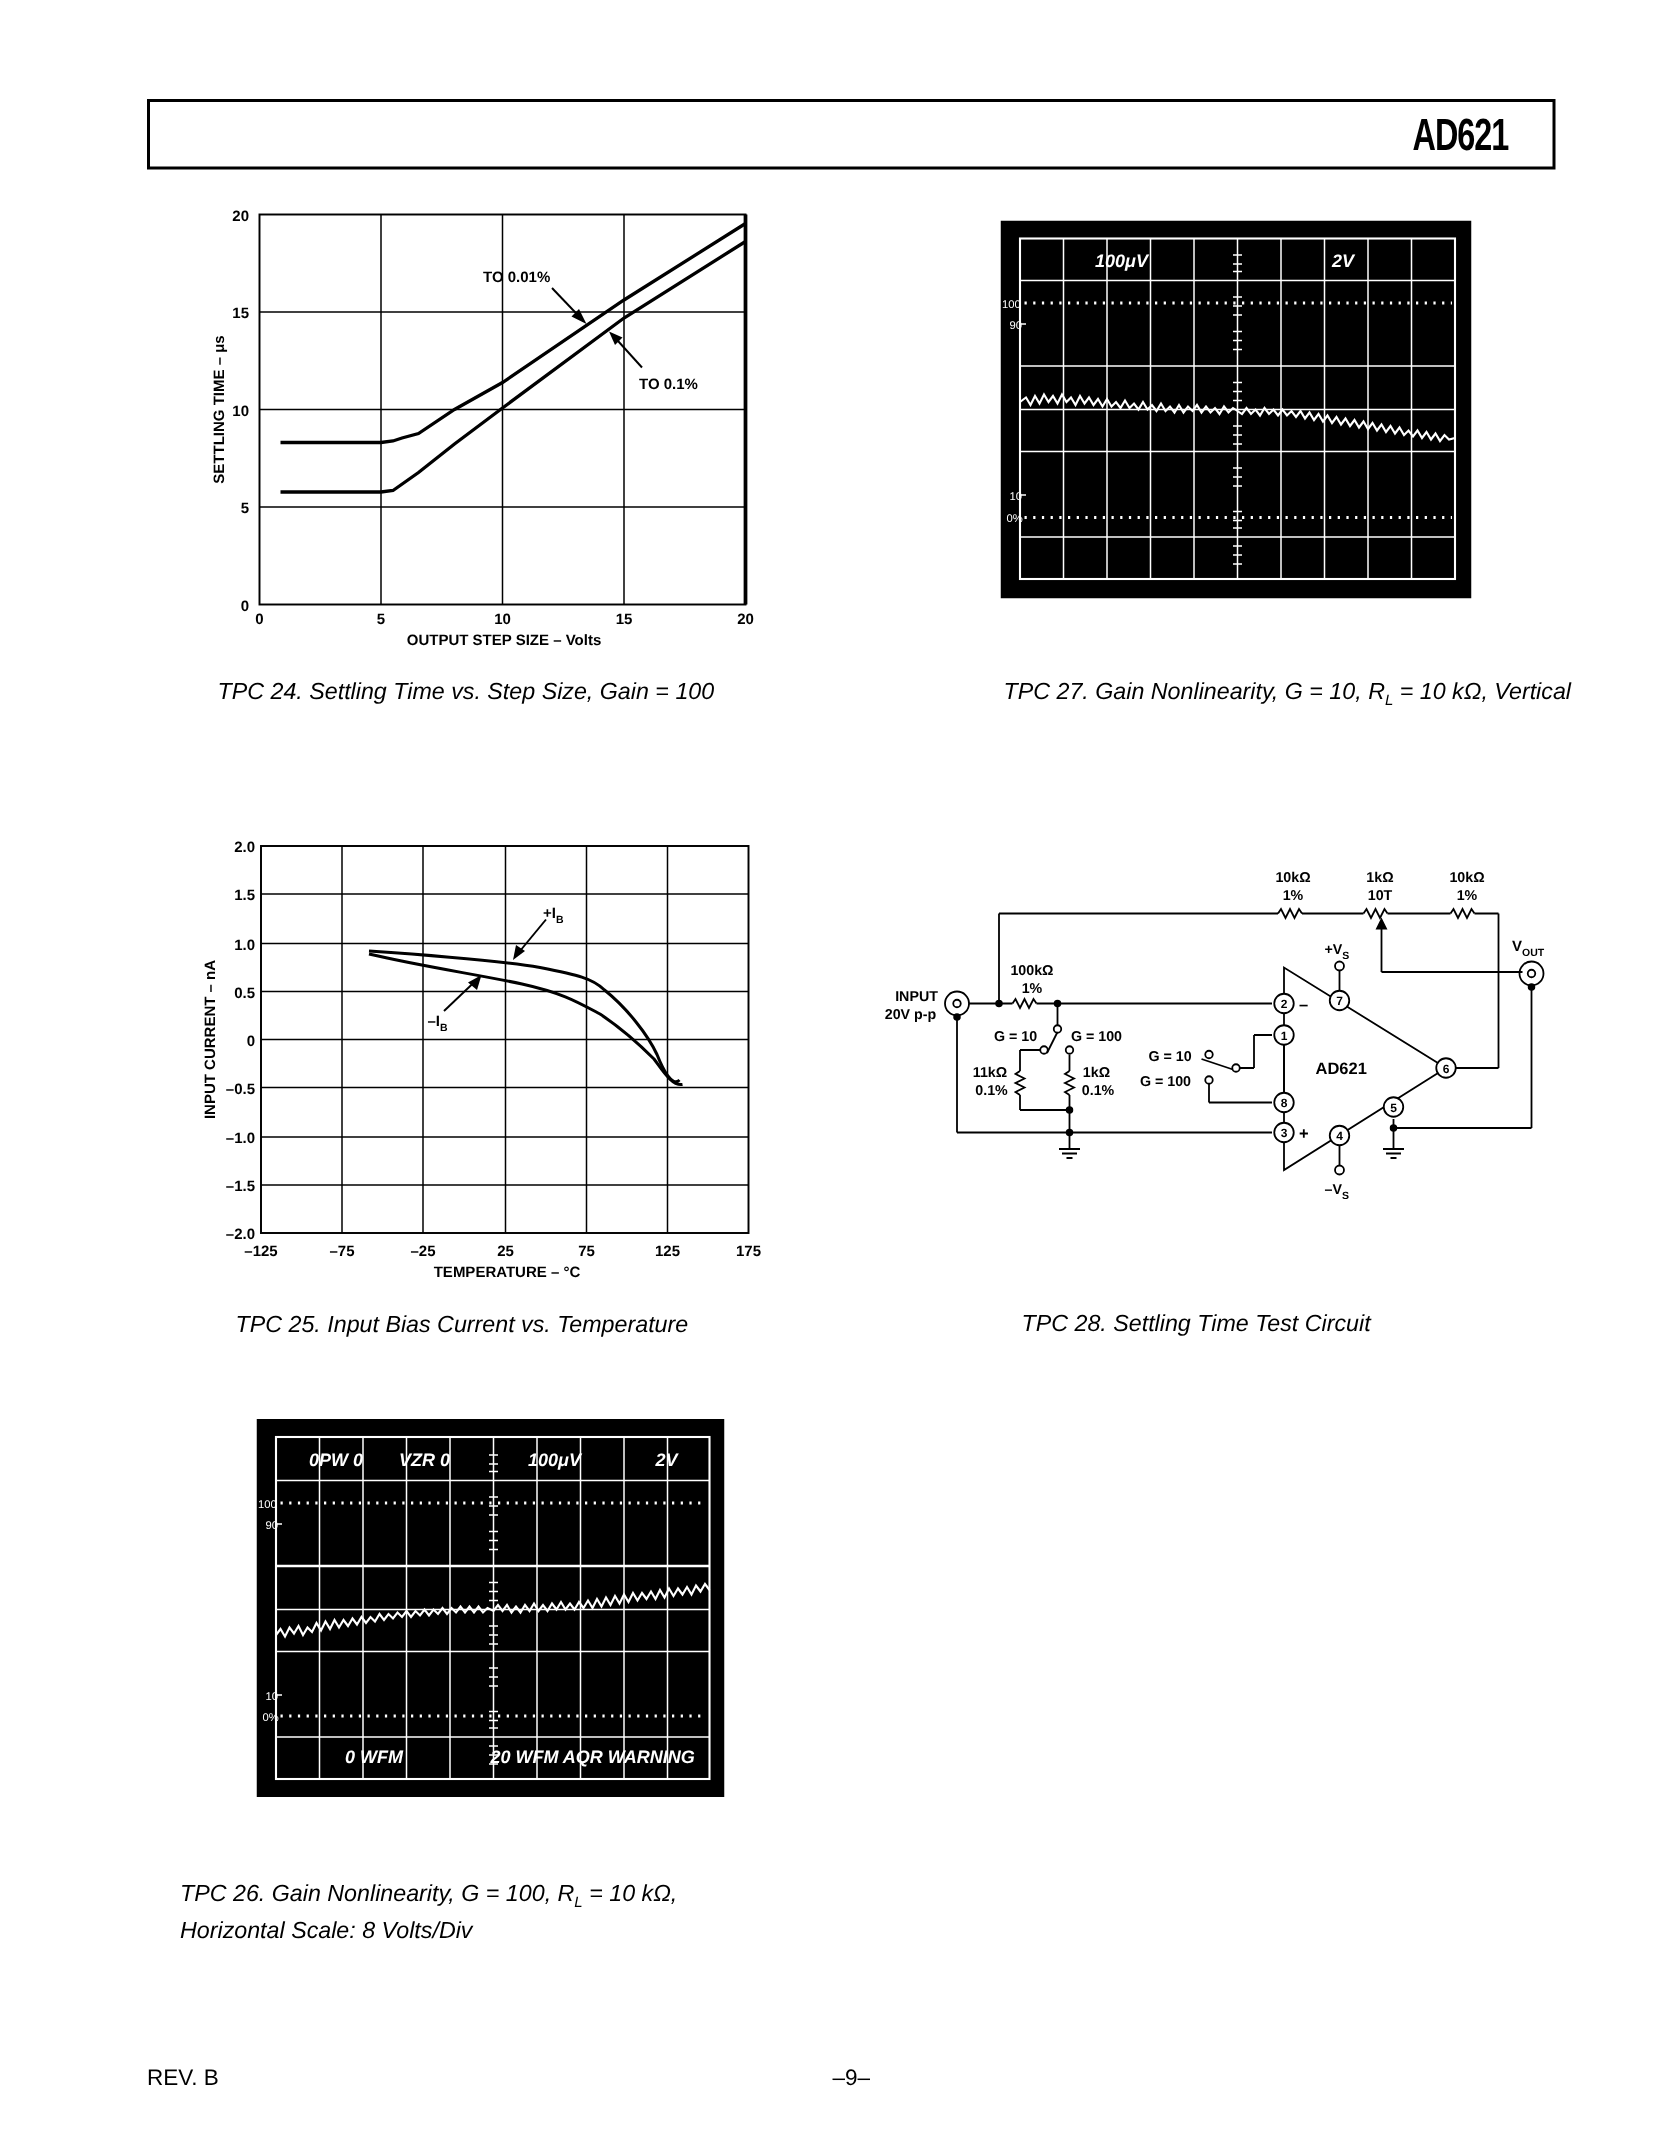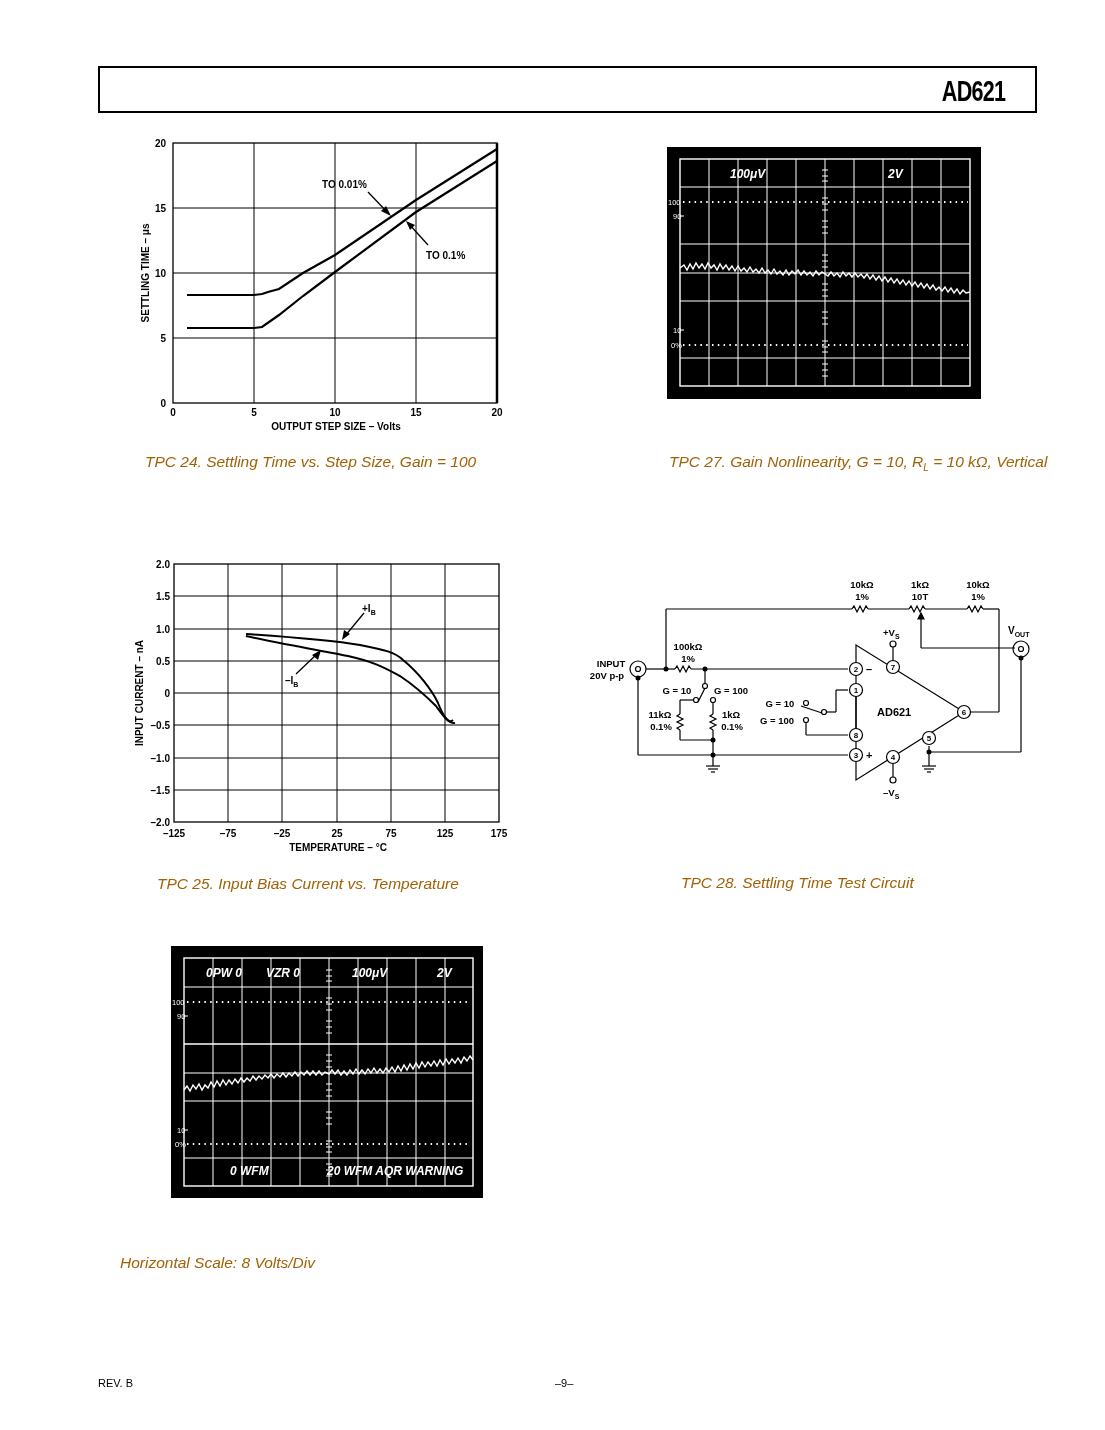"TPC 24. Settling Time vs." .caption { color: #a16207 -> #000000 }
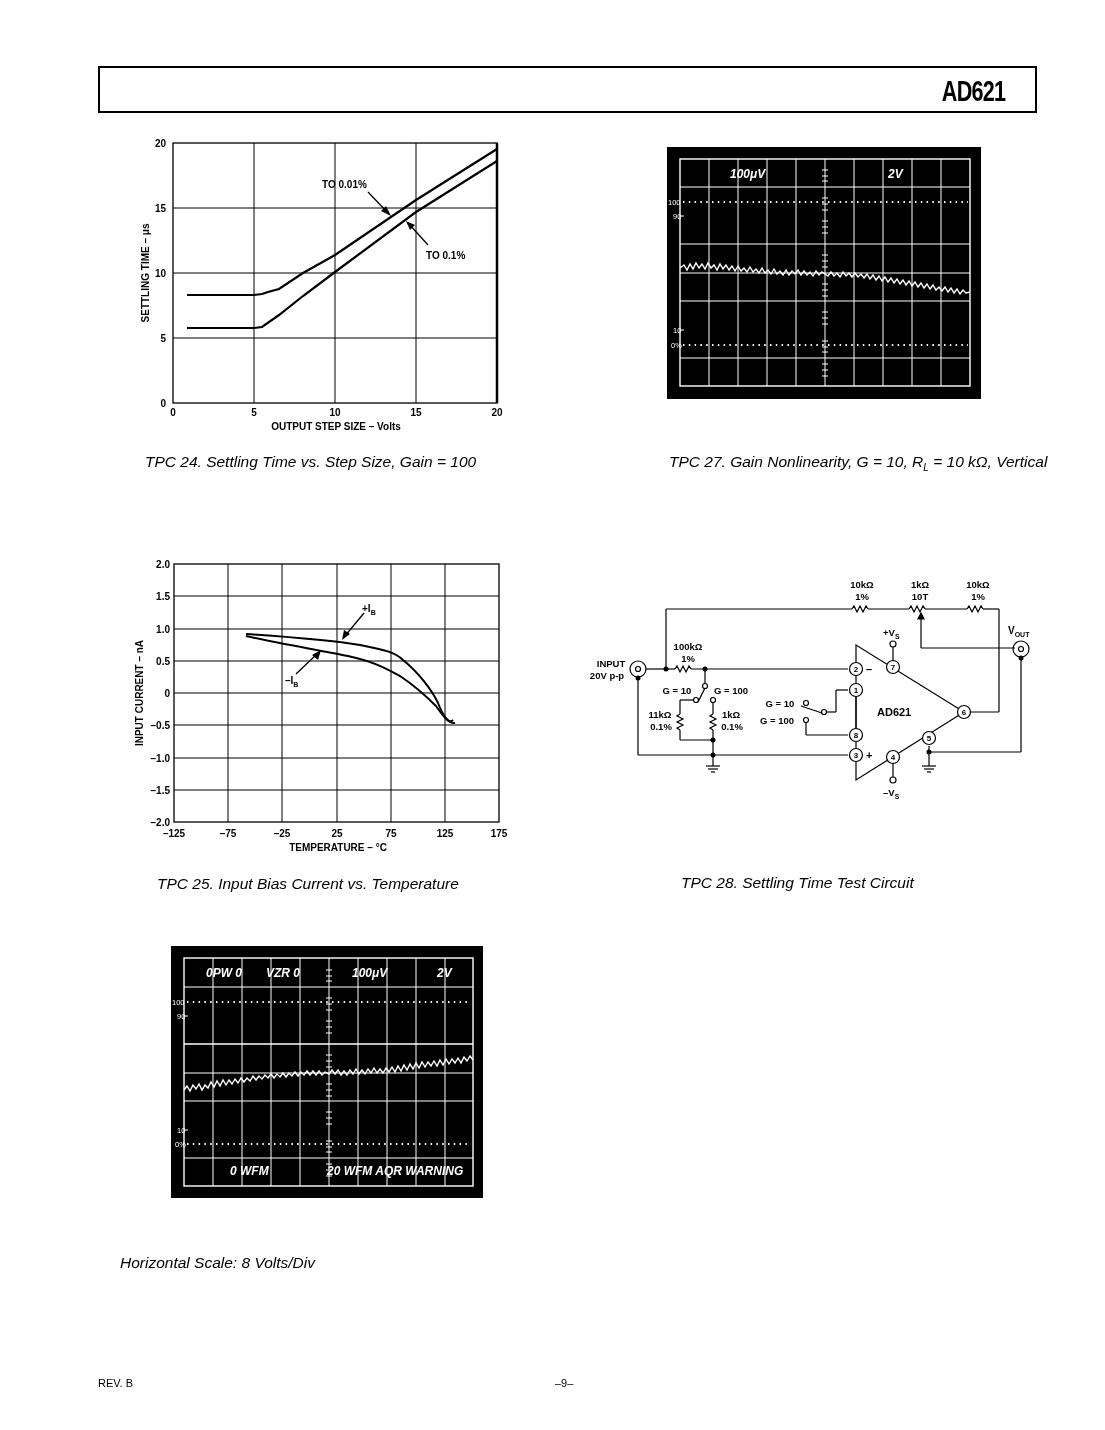"TPC 26. Gain Nonlinearity, G" div { html: none -> <div><span>TPC 26. Gain Nonlinearity, G = 100, R</span><sub>L</sub><span> = 10 kΩ,</span></div> }
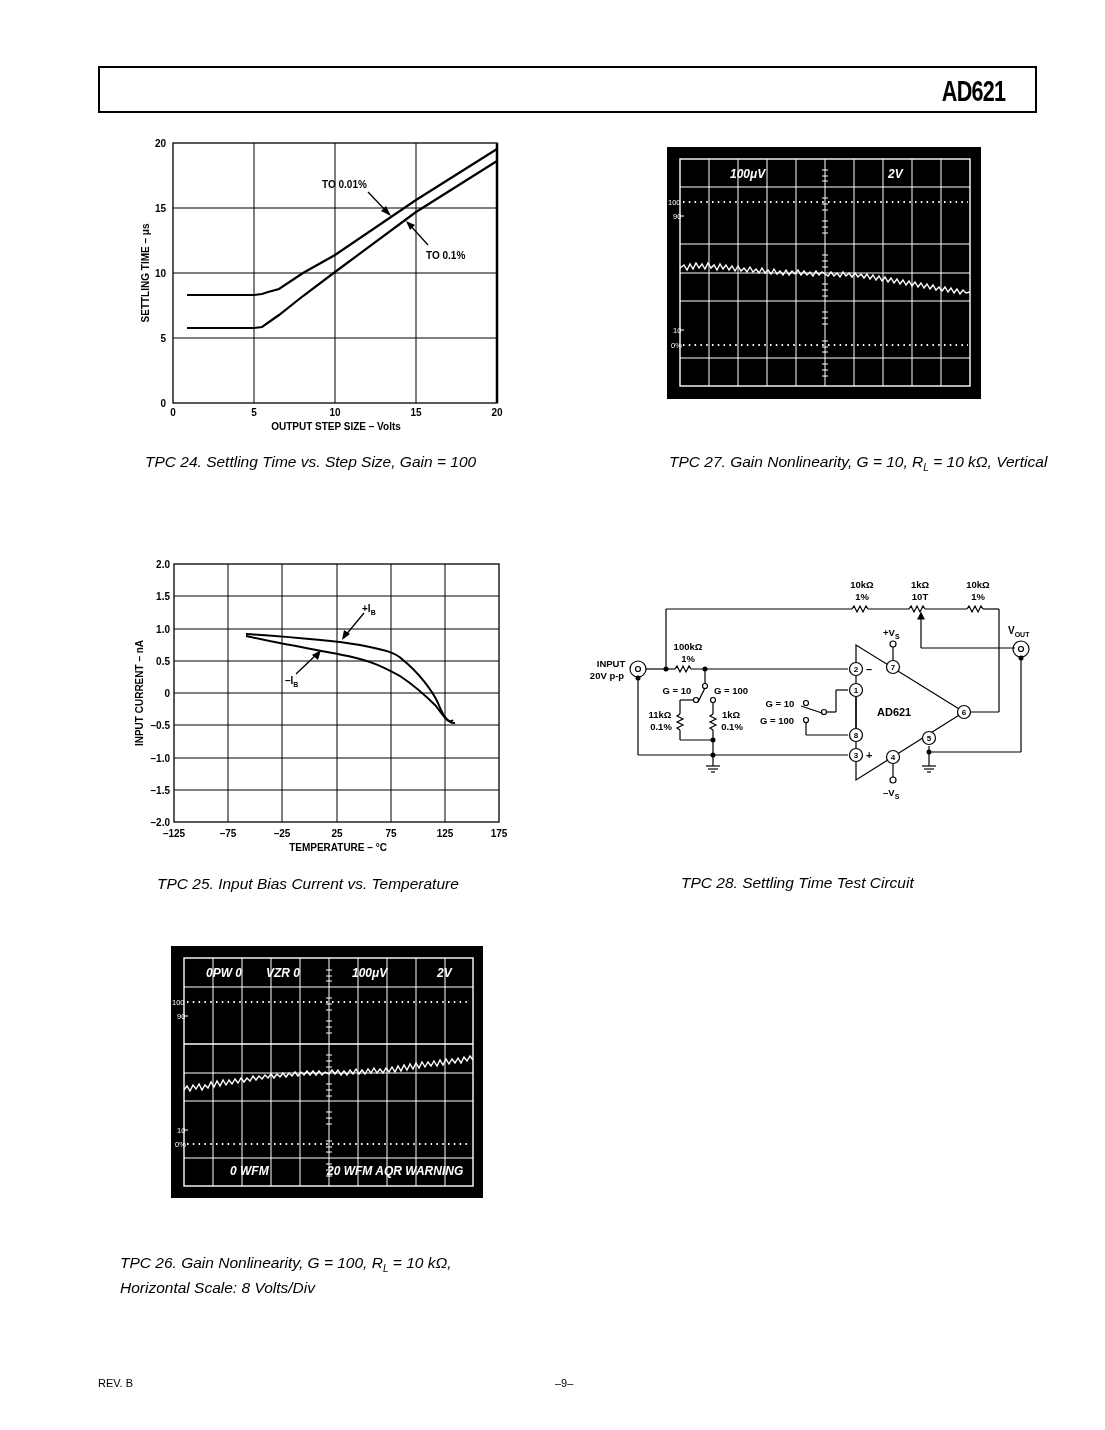"REV. B" .footer { font-size: 11px -> 15px }
